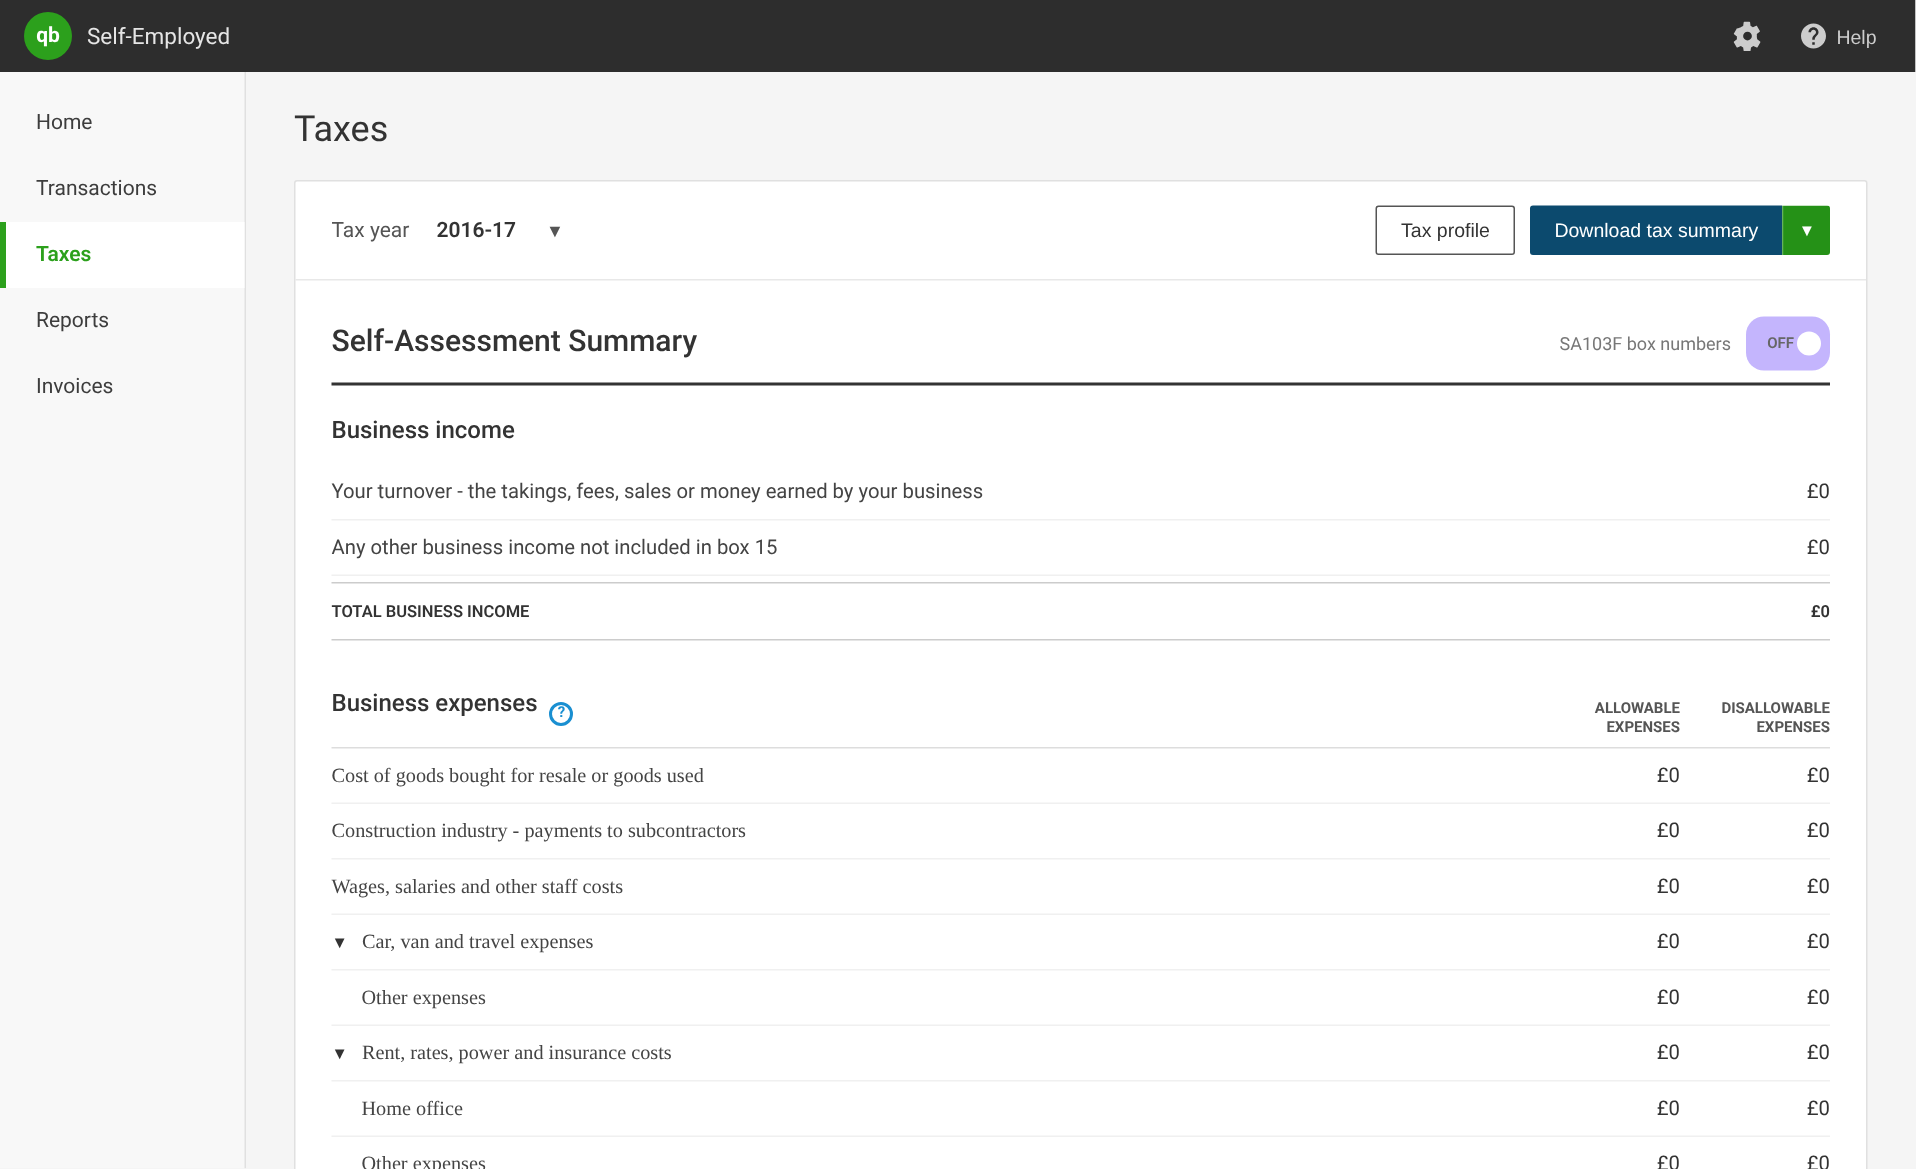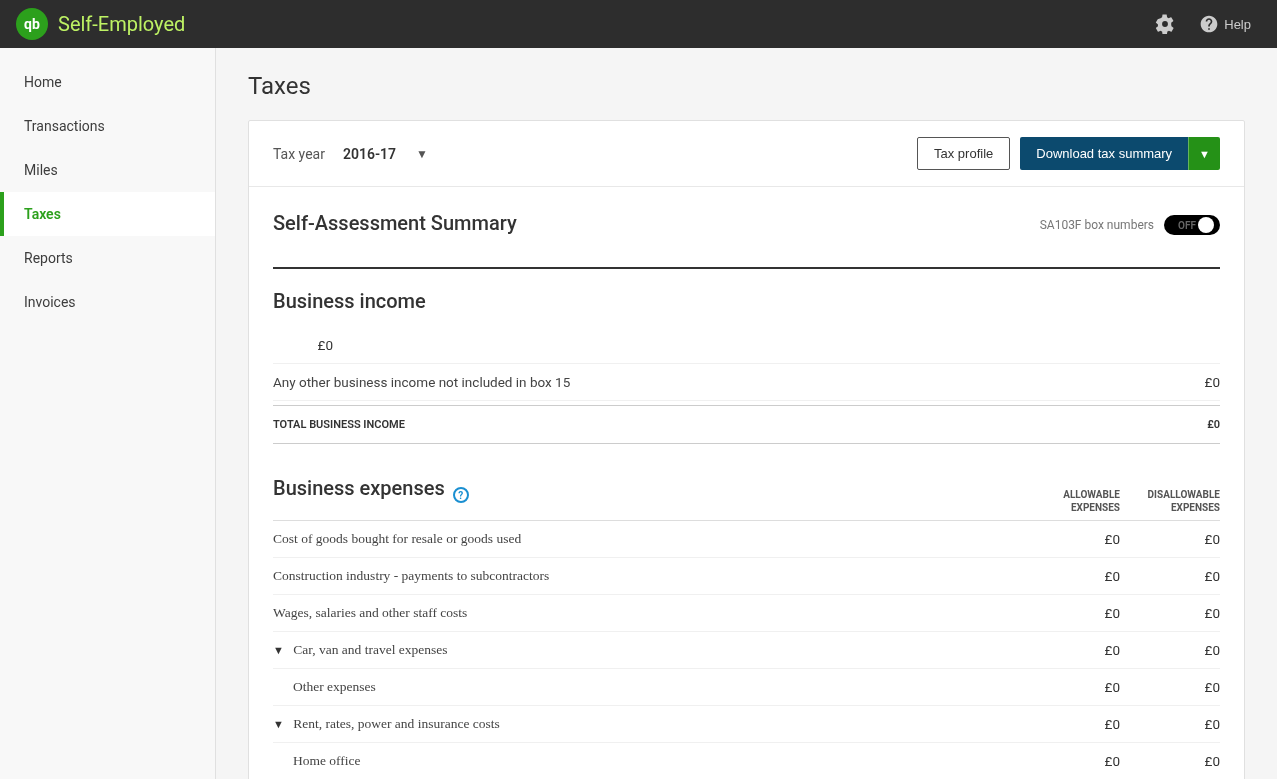"Self-Employed" .app-title { color: #bef264 -> #e5e5e5; font-size: 20px -> 15px }
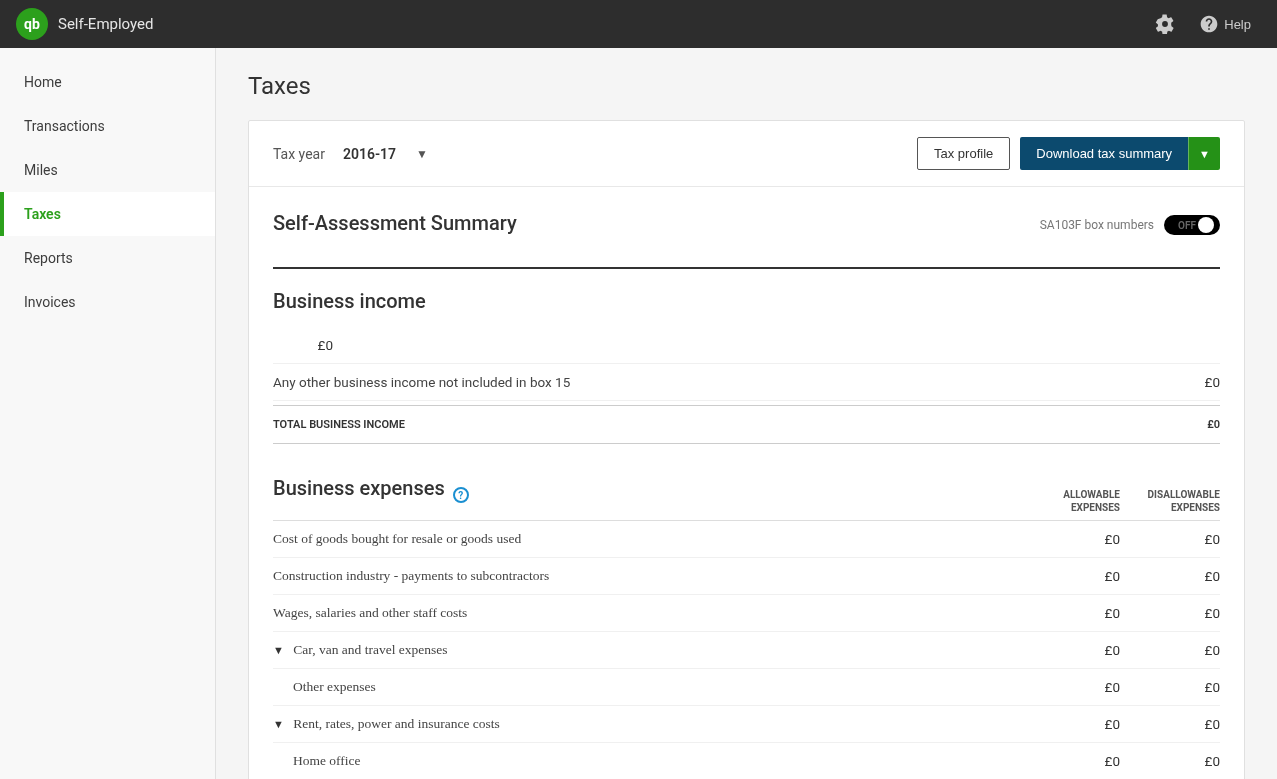"Home" .sidebar { width: 216px -> 164px }
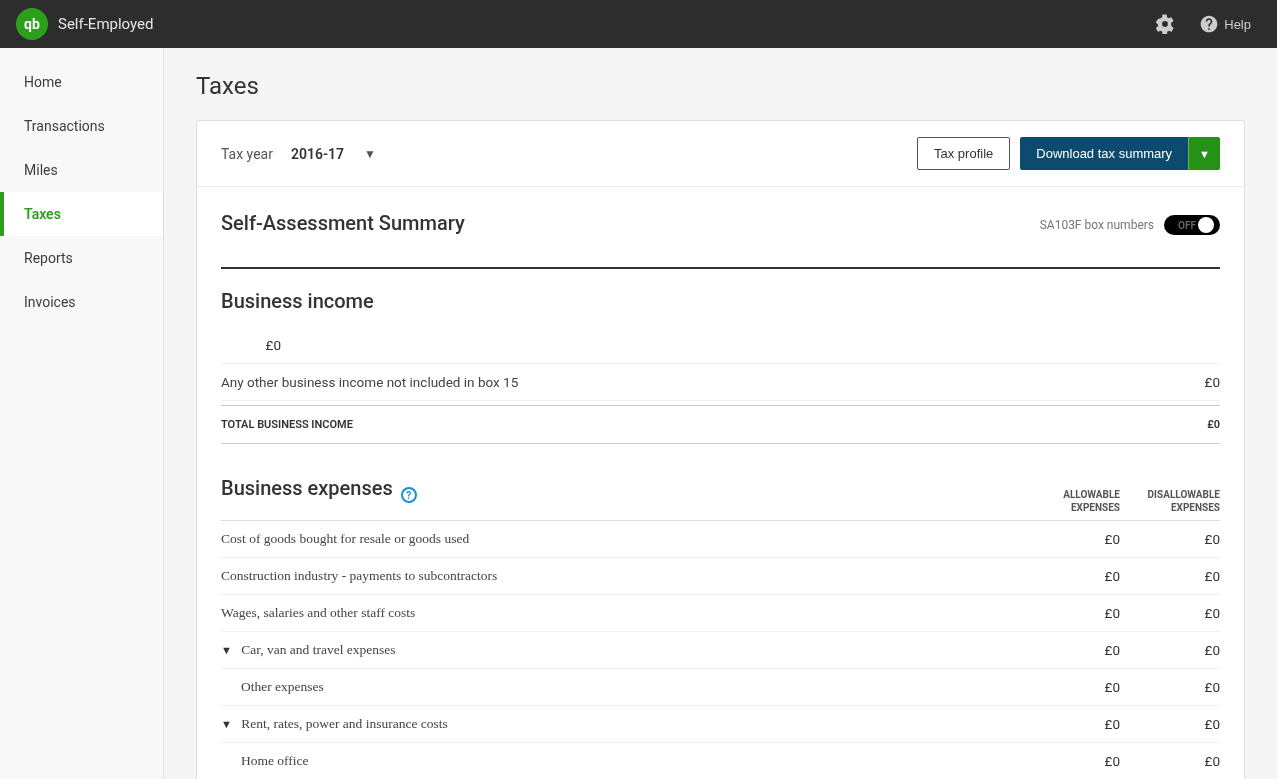"Miles" div.sidebar-item { html: <div> <span>Miles</span> </div> -> none }
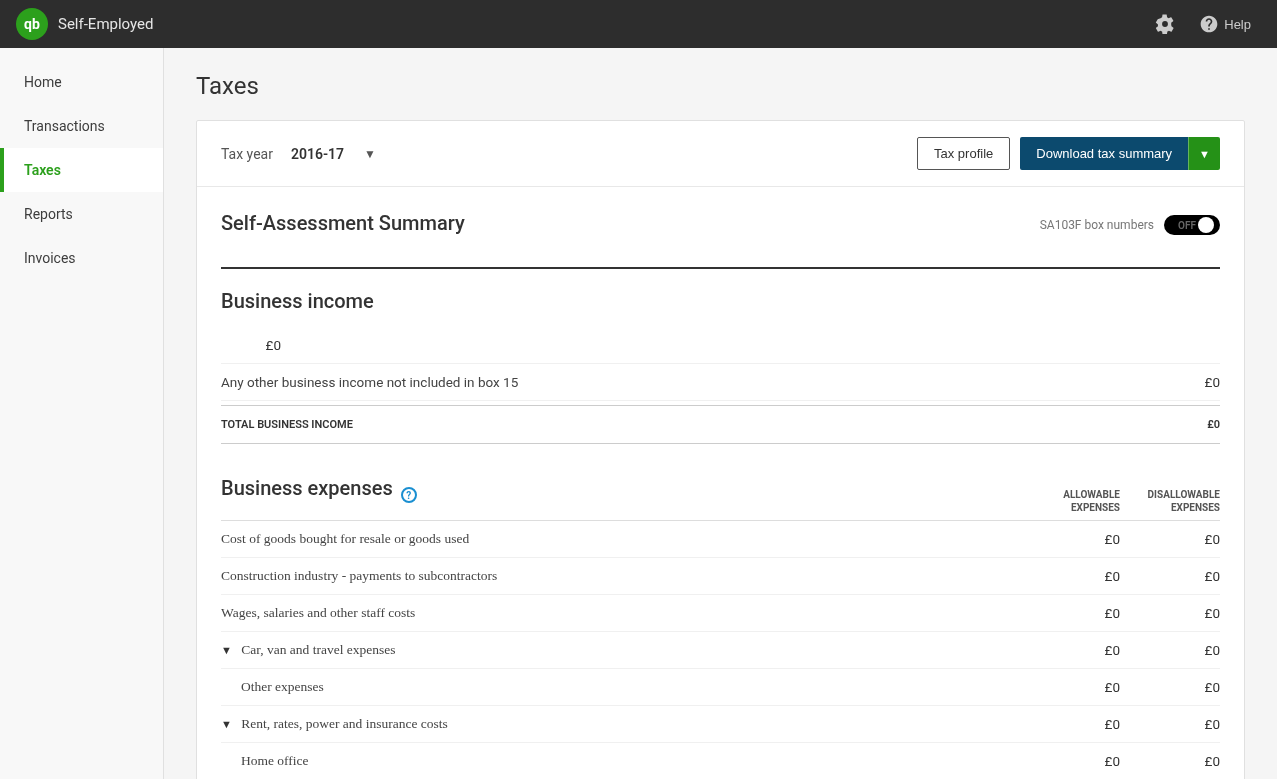"Self-Assessment Summary" .summary-header-row { padding-bottom: 28px -> 8px }
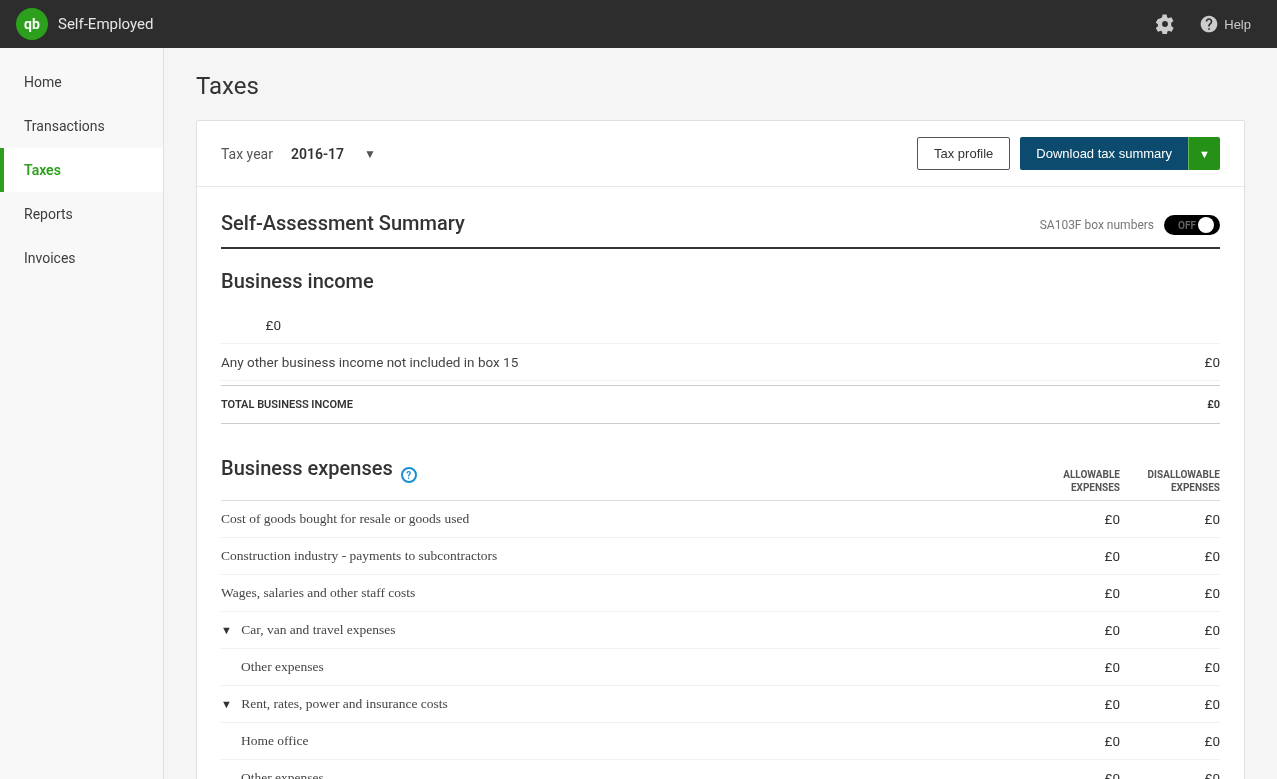"OFF" .toggle-container { background: #000000 -> #c4b5fd; height: 20px -> 36px }
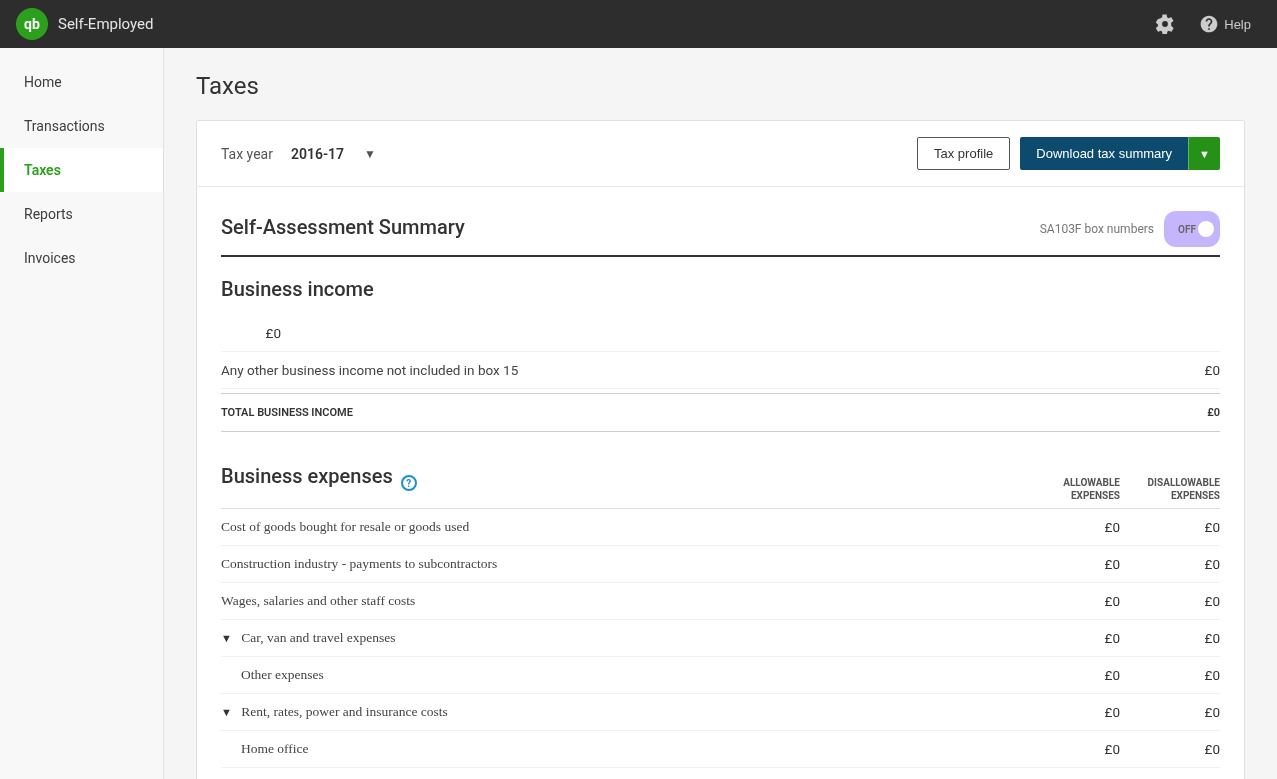"Business income" .section-title { font-size: 20px -> 16px }
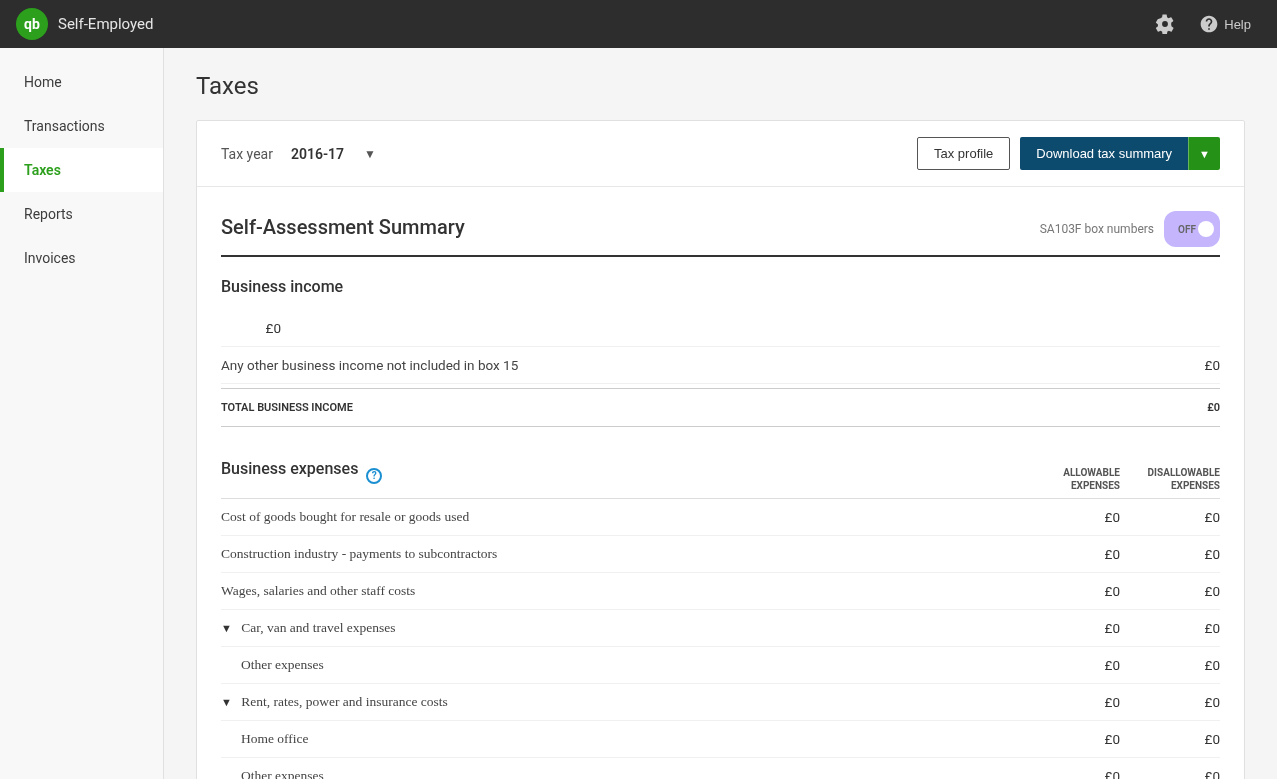"Your turnover - the takings," span.row-label { html: none -> <span>Your turnover - the takings, fees, sales or money earned by your business</span> }
